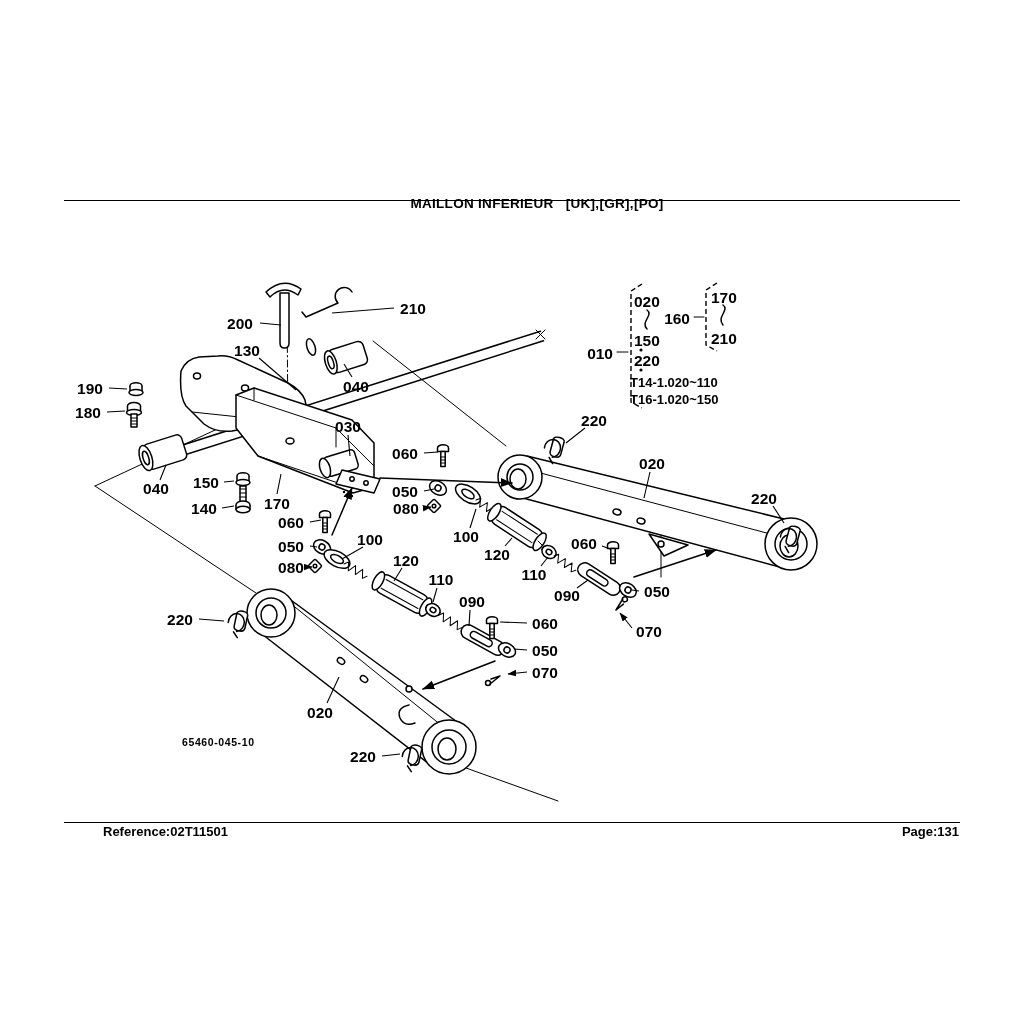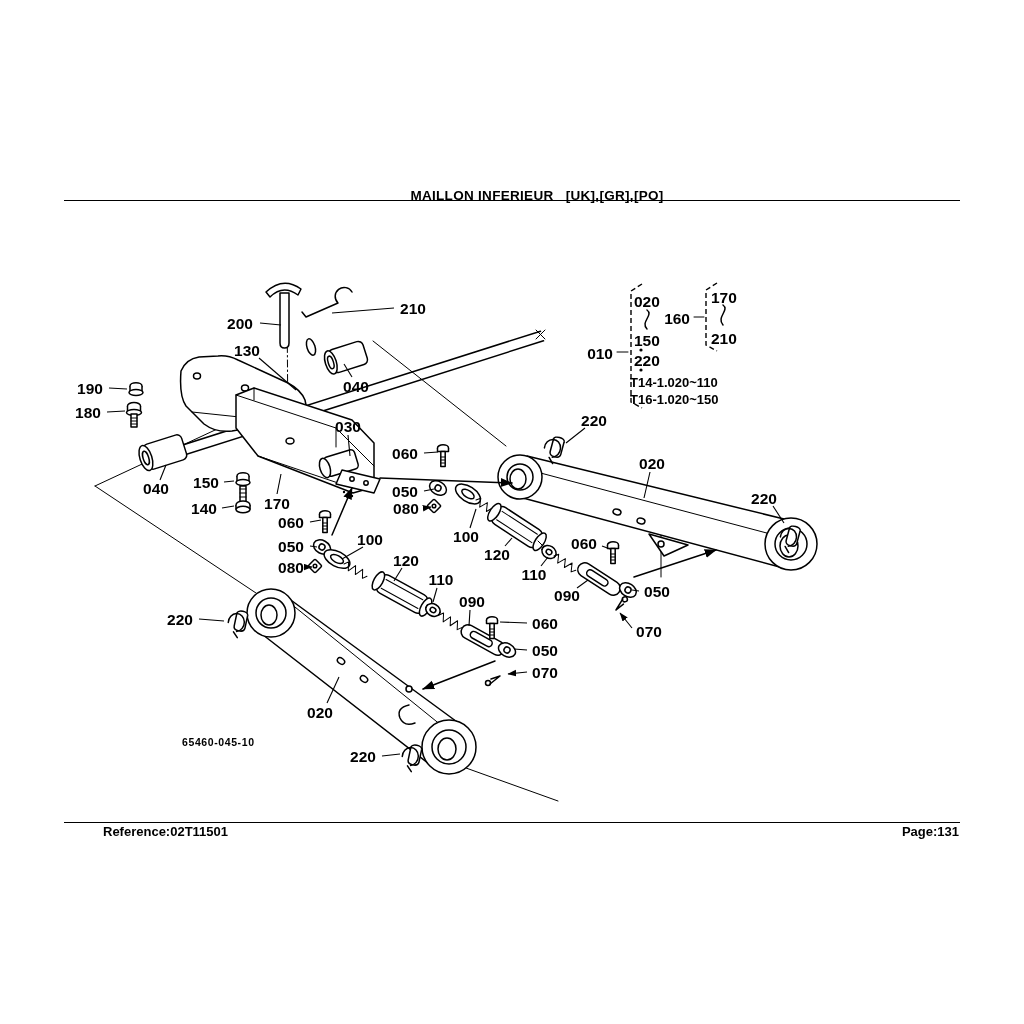"MAILLON INFERIEUR [UK],[GR],[PO]" #title { top: 188px -> 196px }
